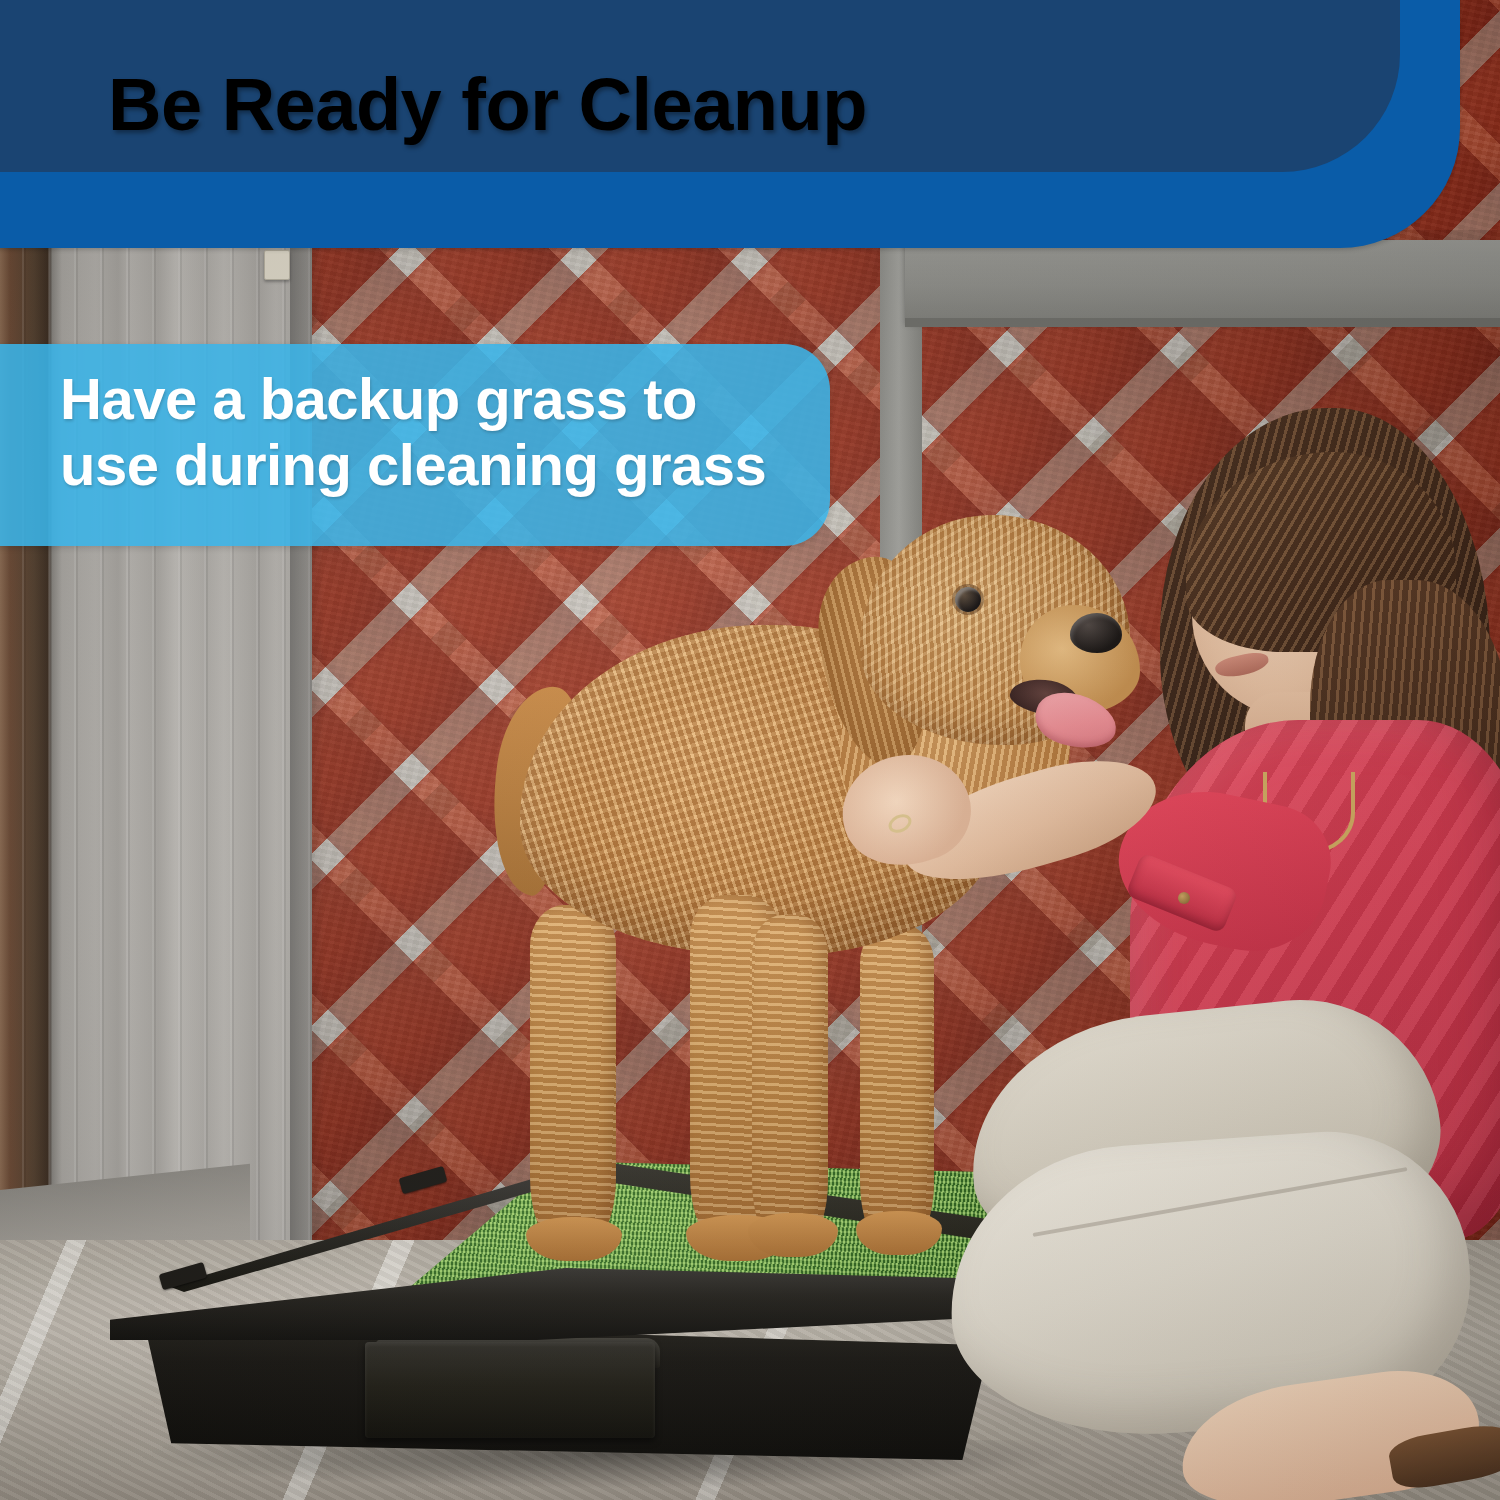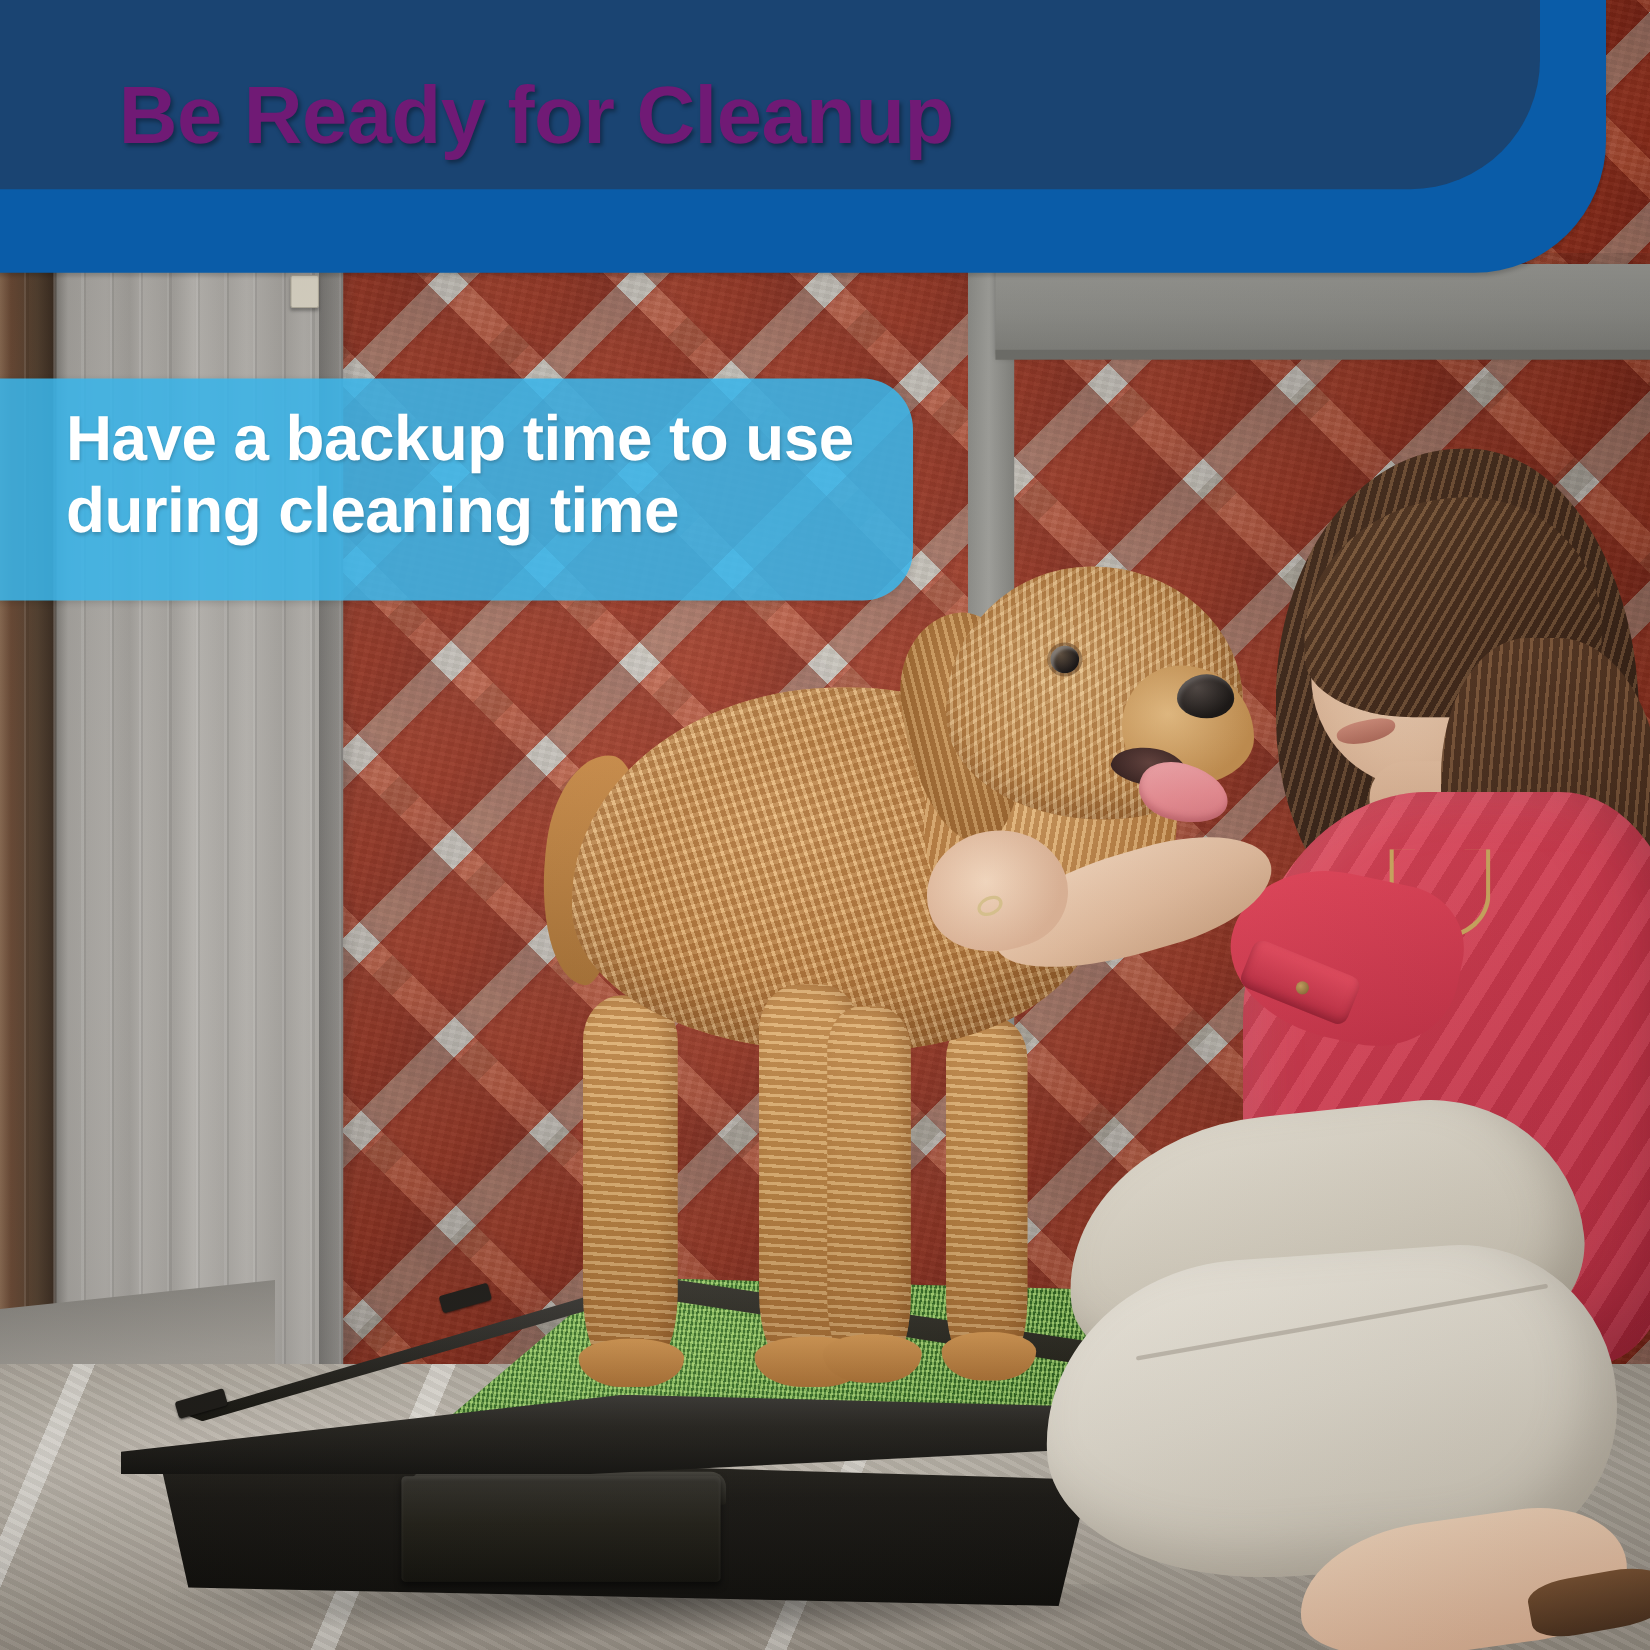"Be Ready for Cleanup" .banner-title { color: #701a75 -> #000000 }
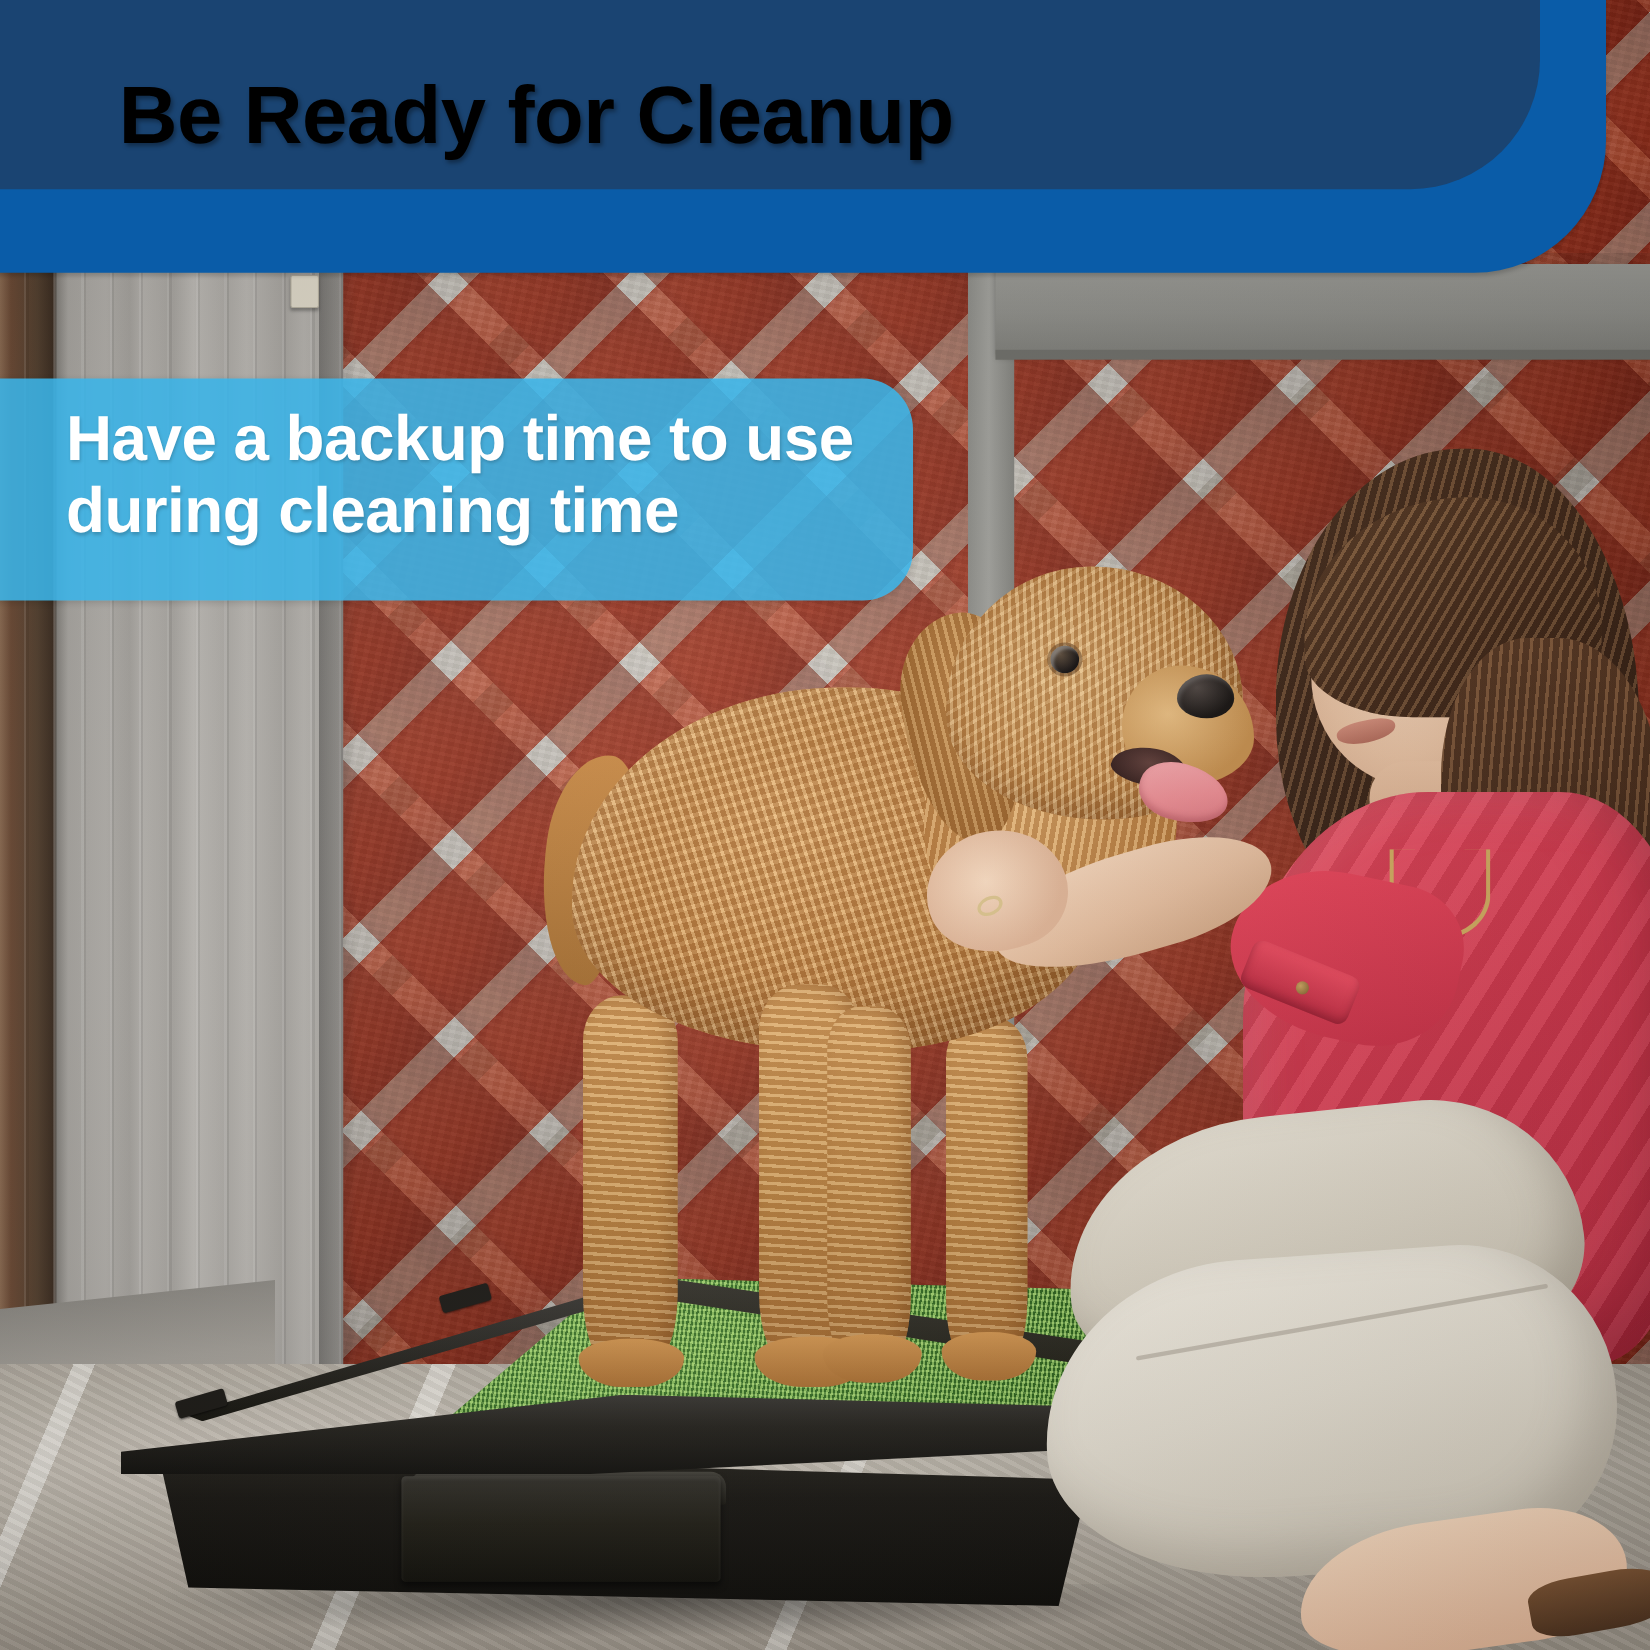"Have a backup time to" div.callout-text { text: time to use during cleaning time -> grass to use during cleaning grass }
